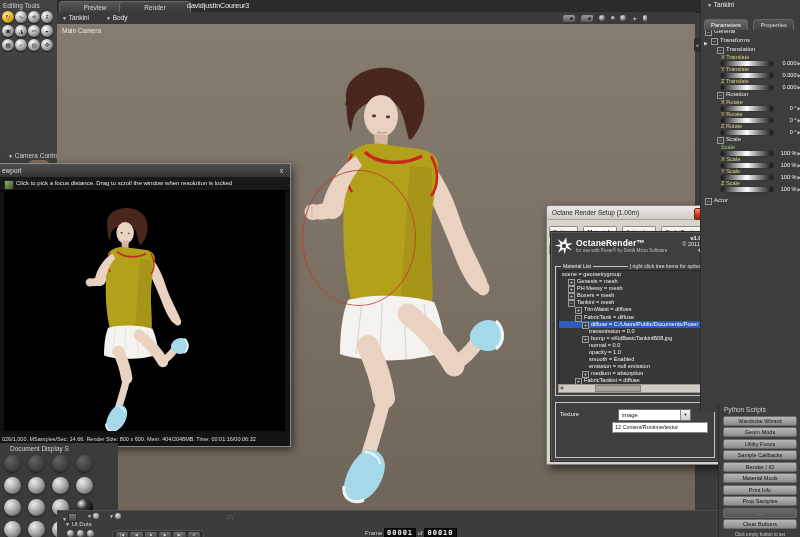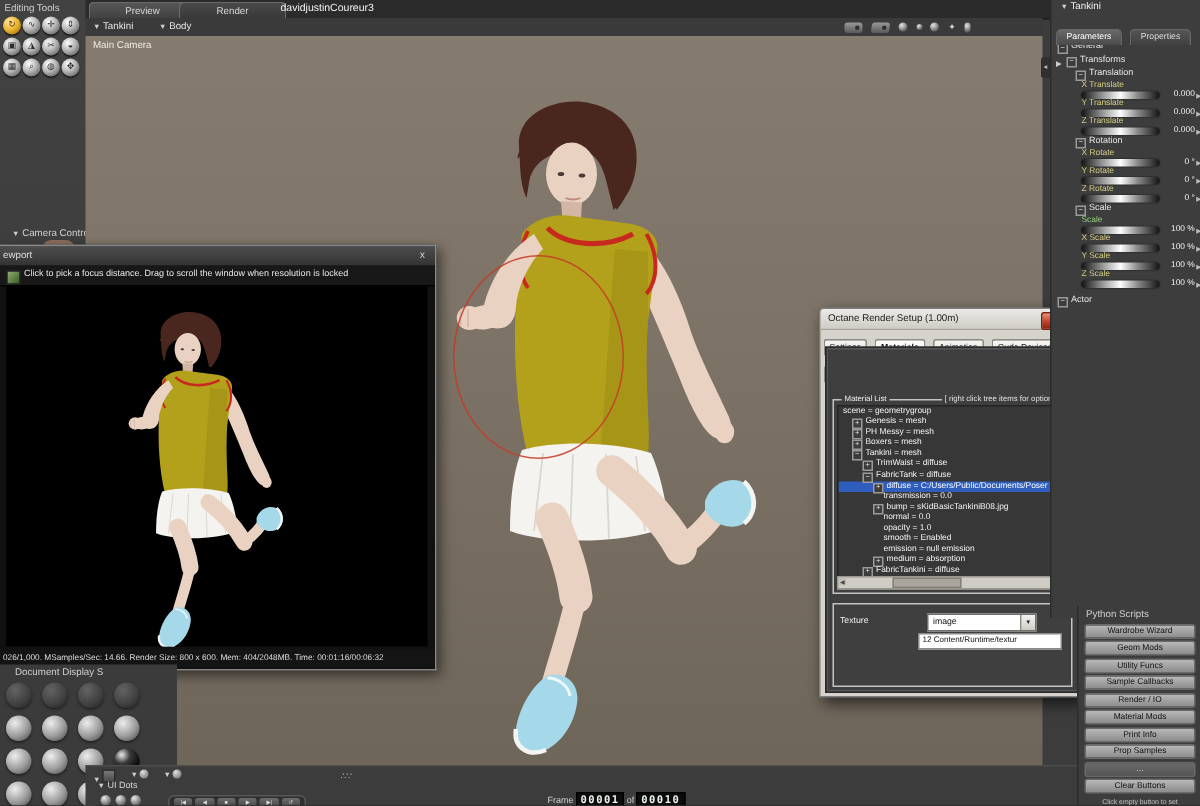"OctaneRender™" div { html: none -> <div> <svg> <g> <path></path> </g> <circle></circle> </svg> <div> <div>OctaneRender™</div> <div>for use with Poser® by Smith Micro Software</div> </div> <div> <div>v1.0 beta</div> <div>© 2011, 2012</div> <div>❖otoy®</div> </div> </div> }
